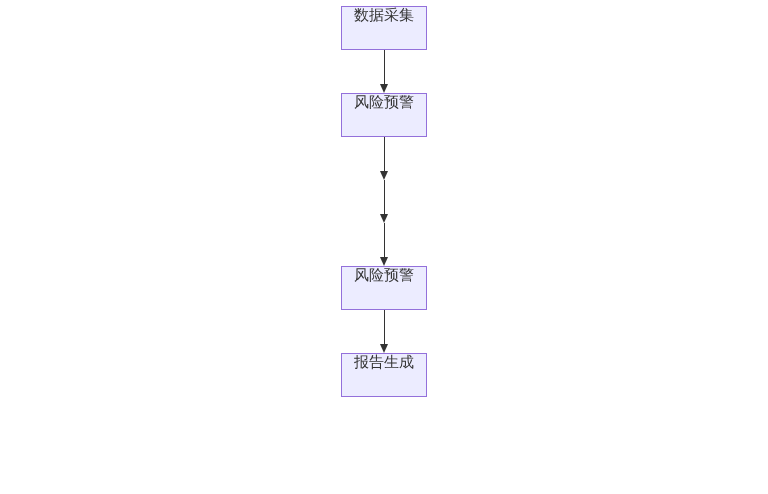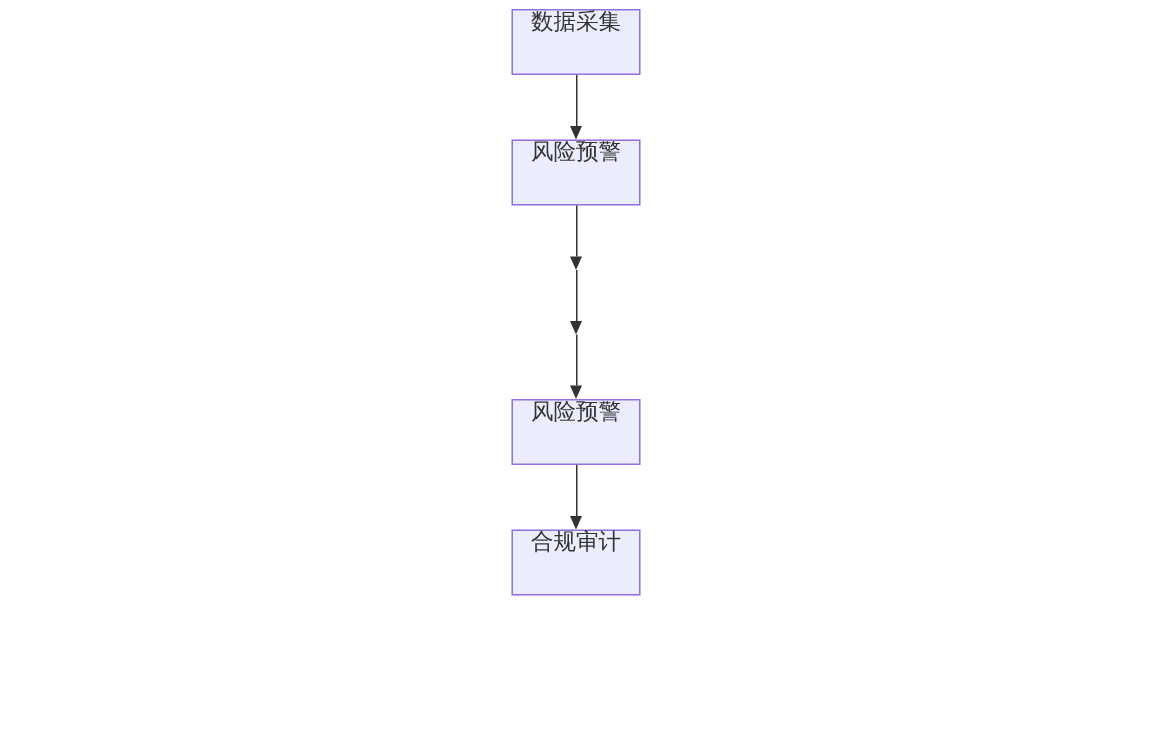"合规审计" span.node-label { text: 合规审计 -> 报告生成 }
